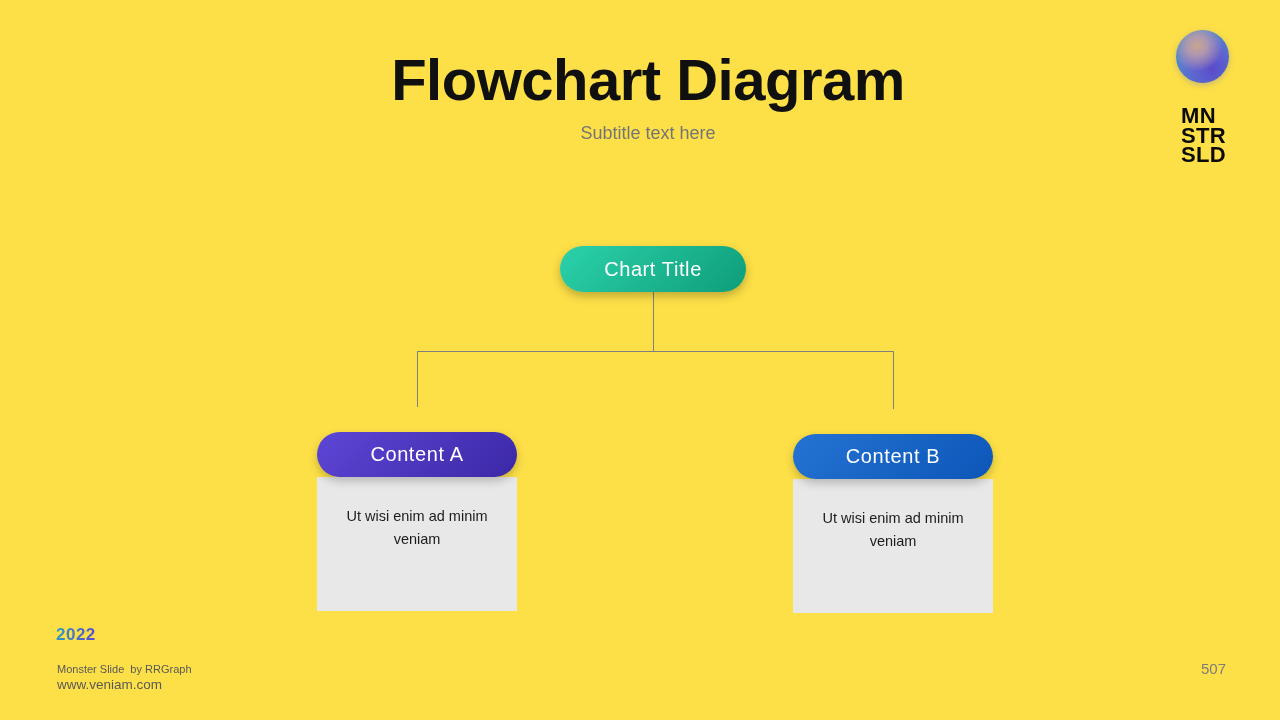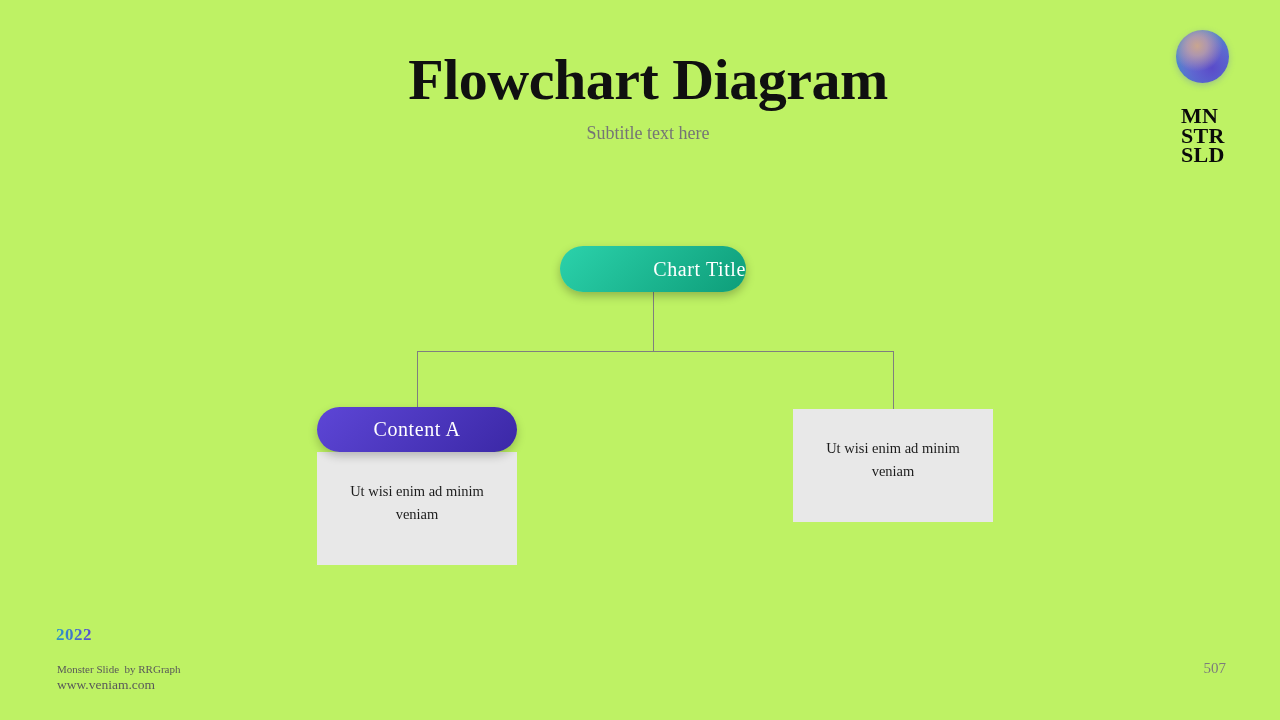"Flowchart Diagram" .slide { background: #bef264 -> #fde047; font-family: Liberation Serif, serif -> none }
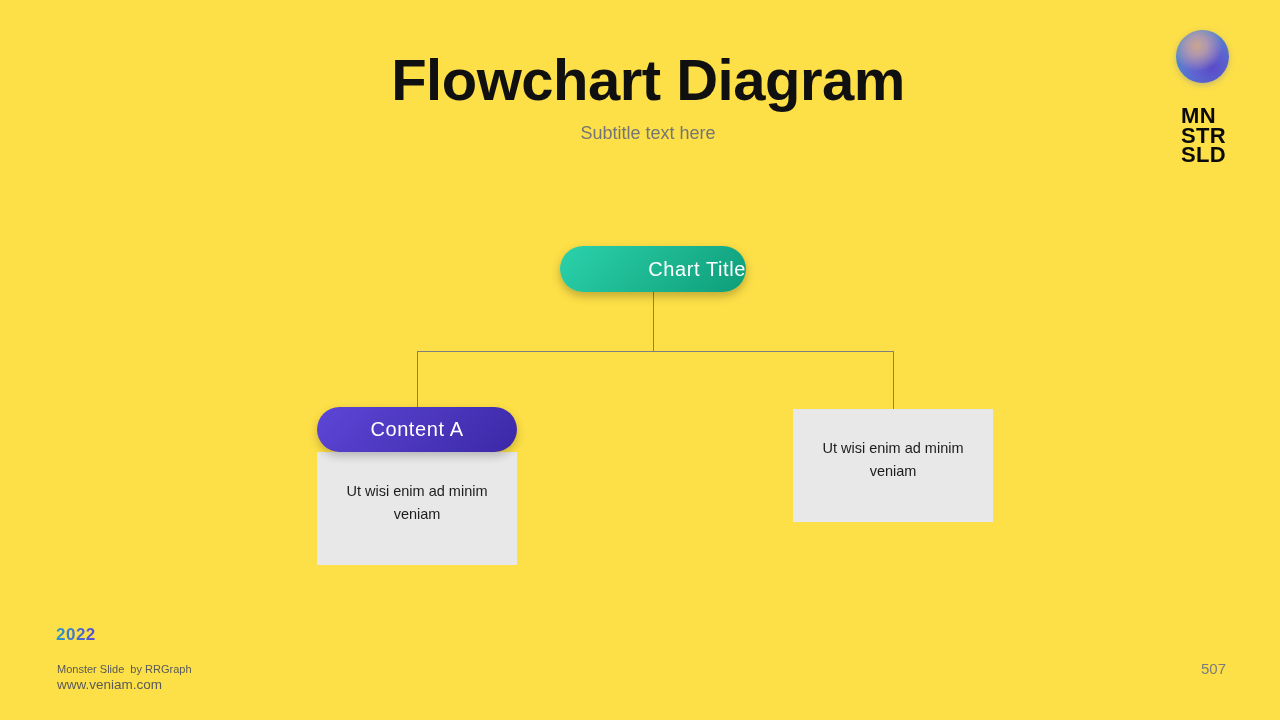"Chart Title" .pill { text-align: right -> center }
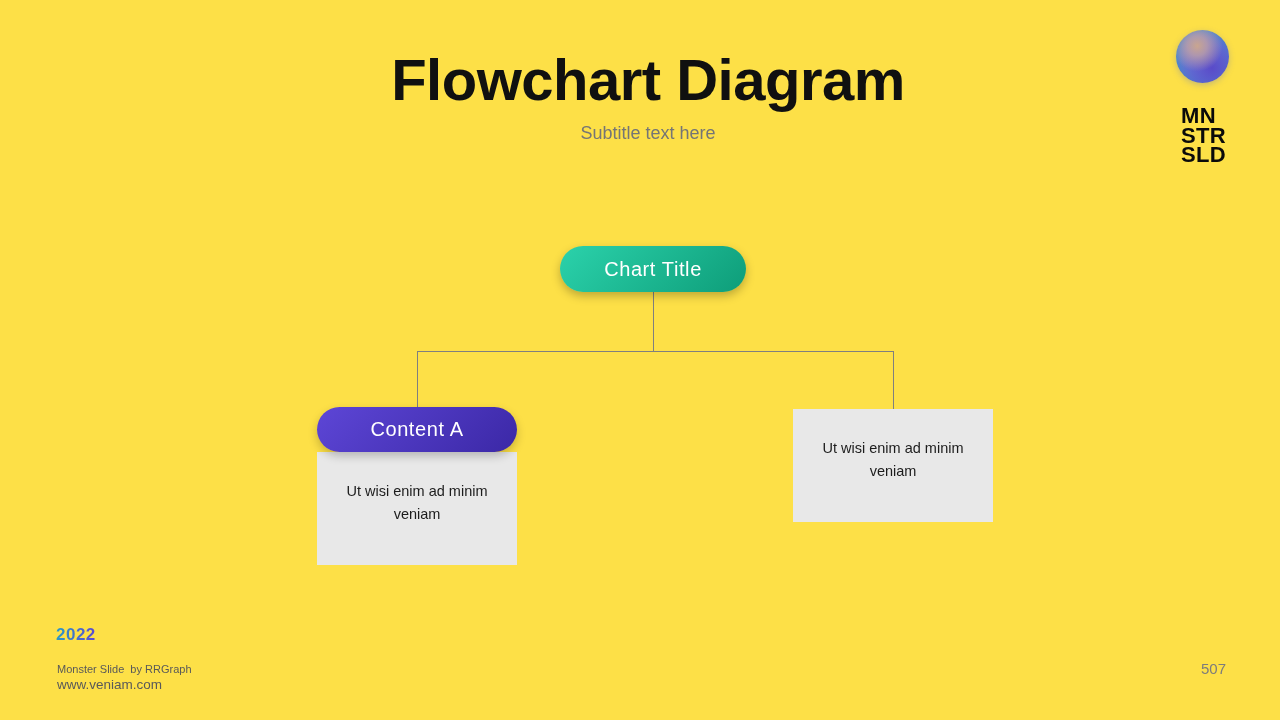"Content A" .card { margin-top: none -> 25px }
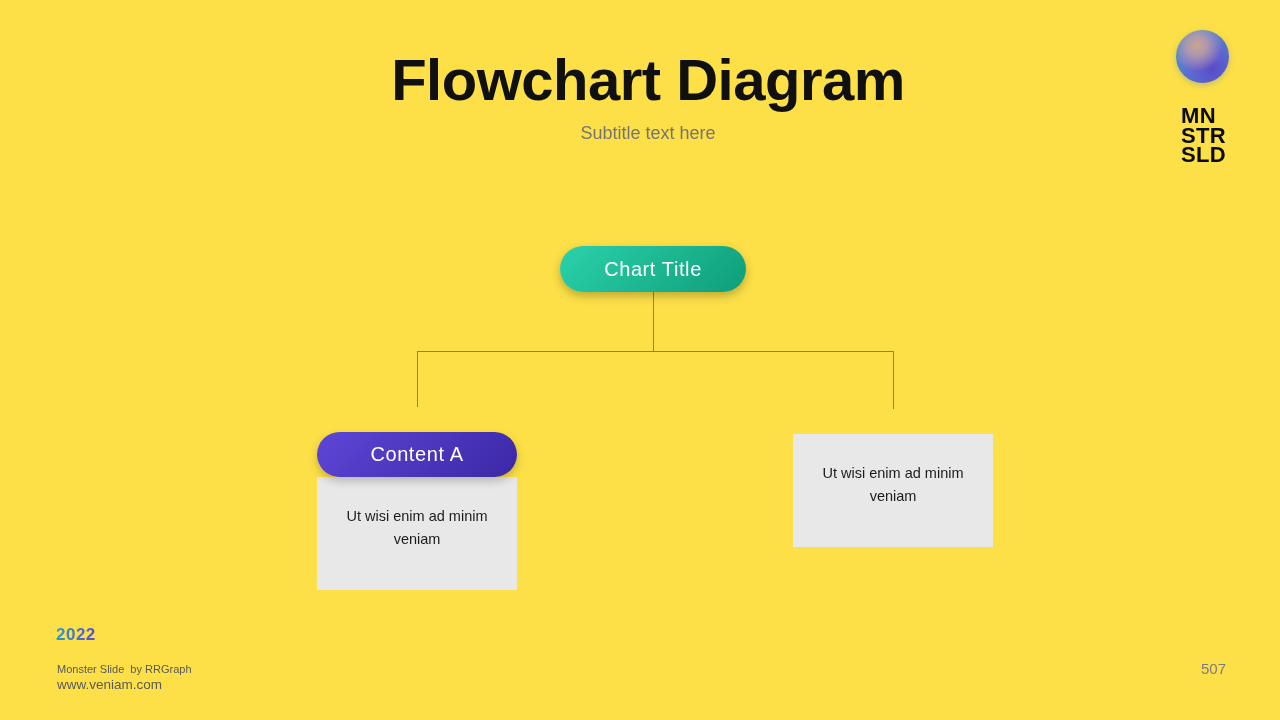"Content B" div.pill-head { html: none -> <div>Content B</div> }
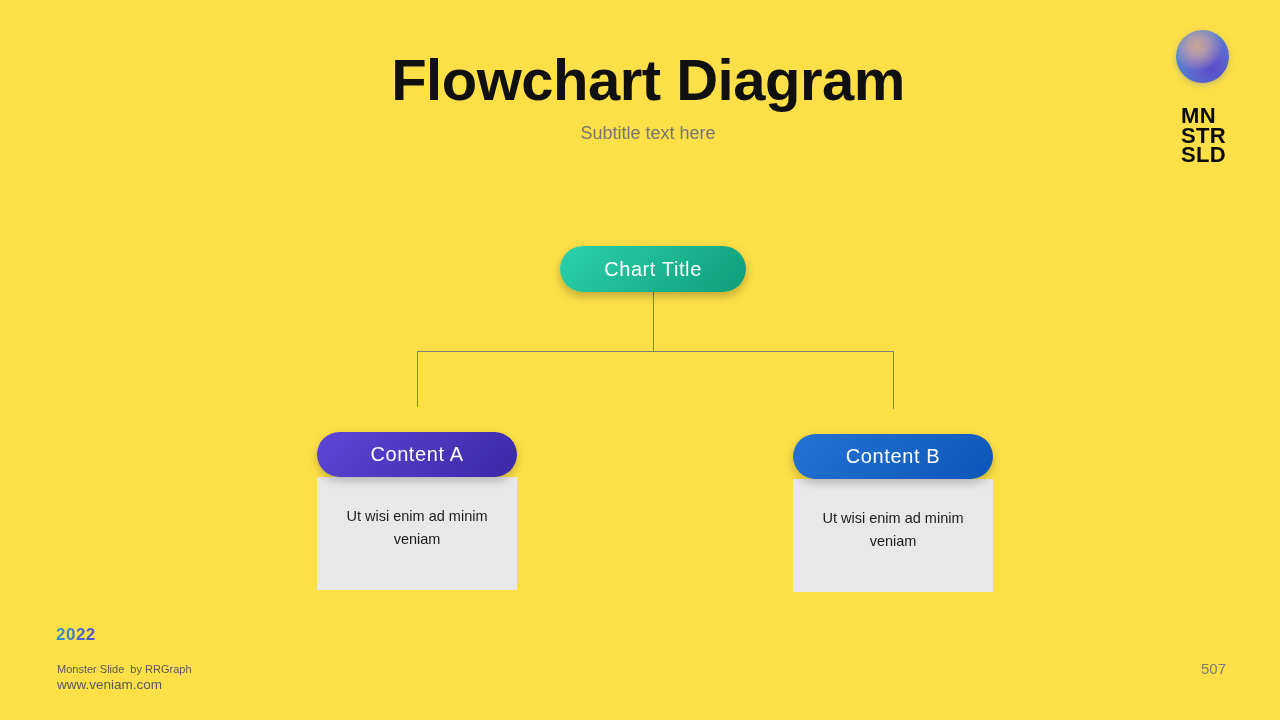"Ut wisi enim ad minim" .card .body { height: 113px -> 134px }
